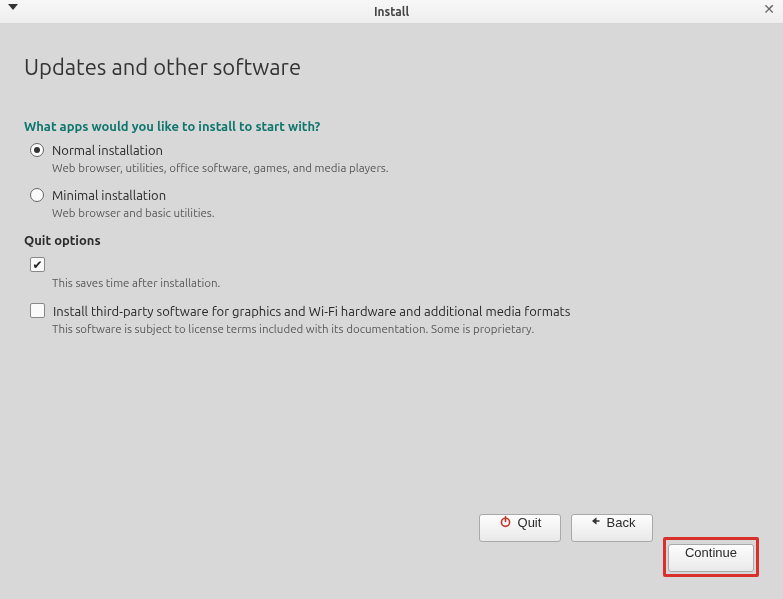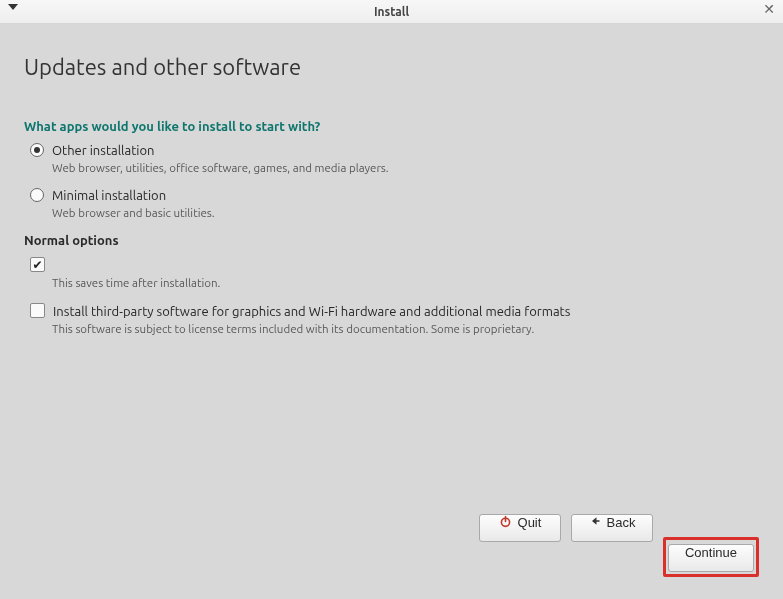"Other installation" span.opt-label { text: Other -> Normal }
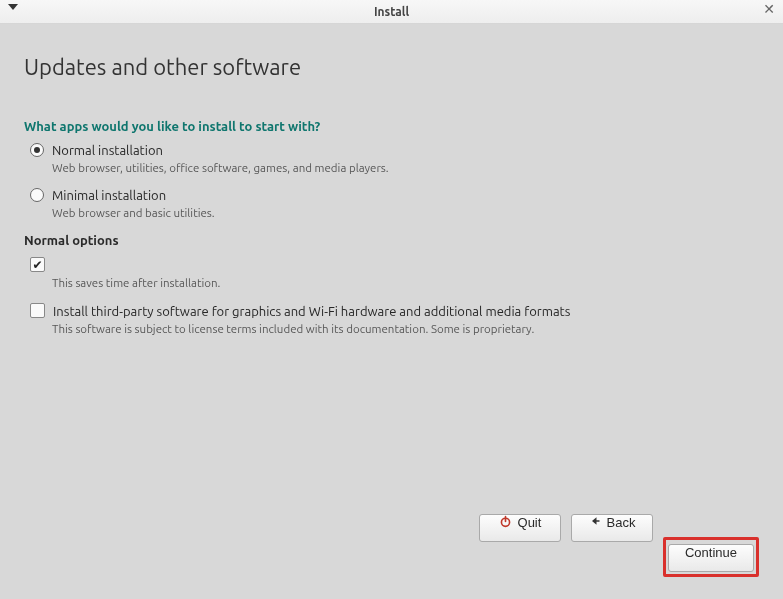"Normal options" div.section-label { text: Normal -> Quit }
